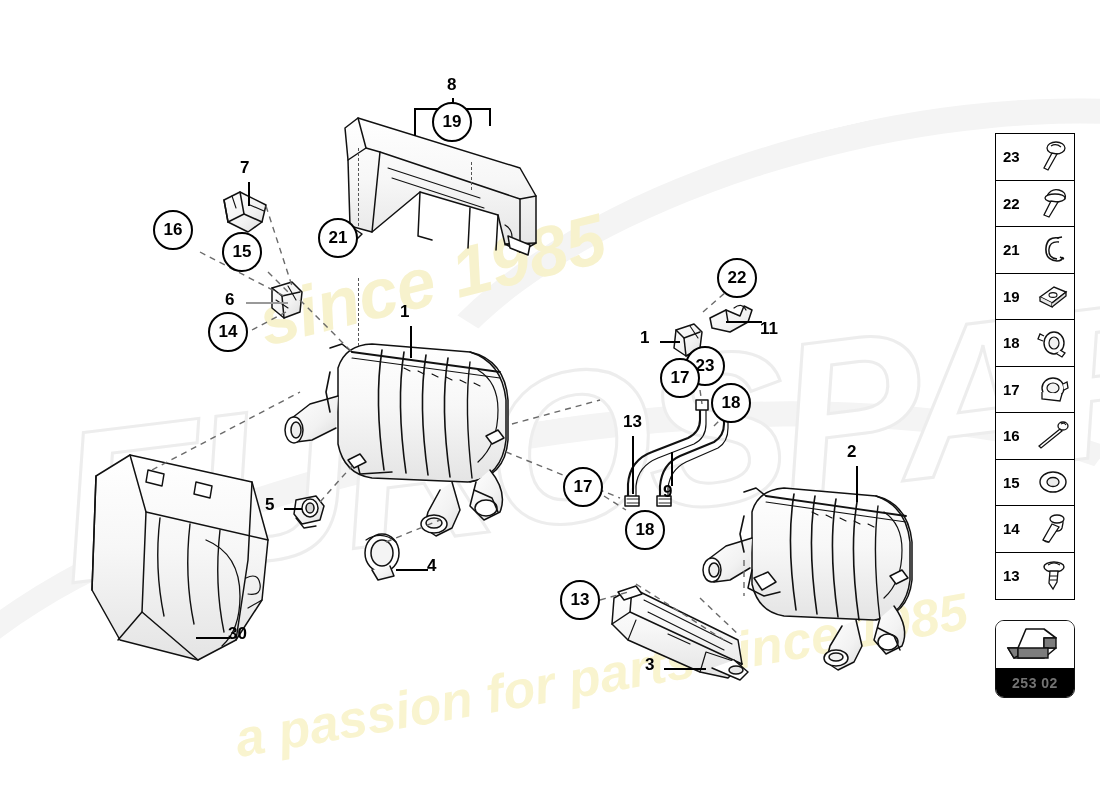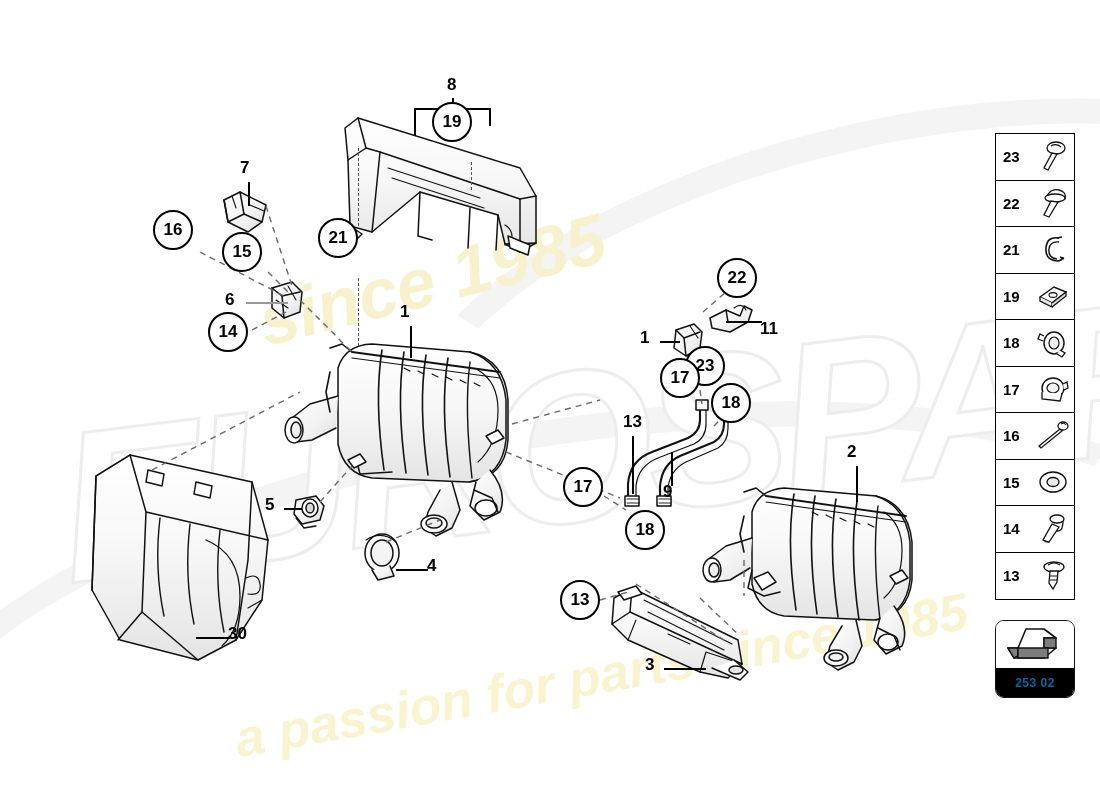"253 02" #badge .bot { color: #0369a1 -> #737373; font-size: 12px -> 14px }
